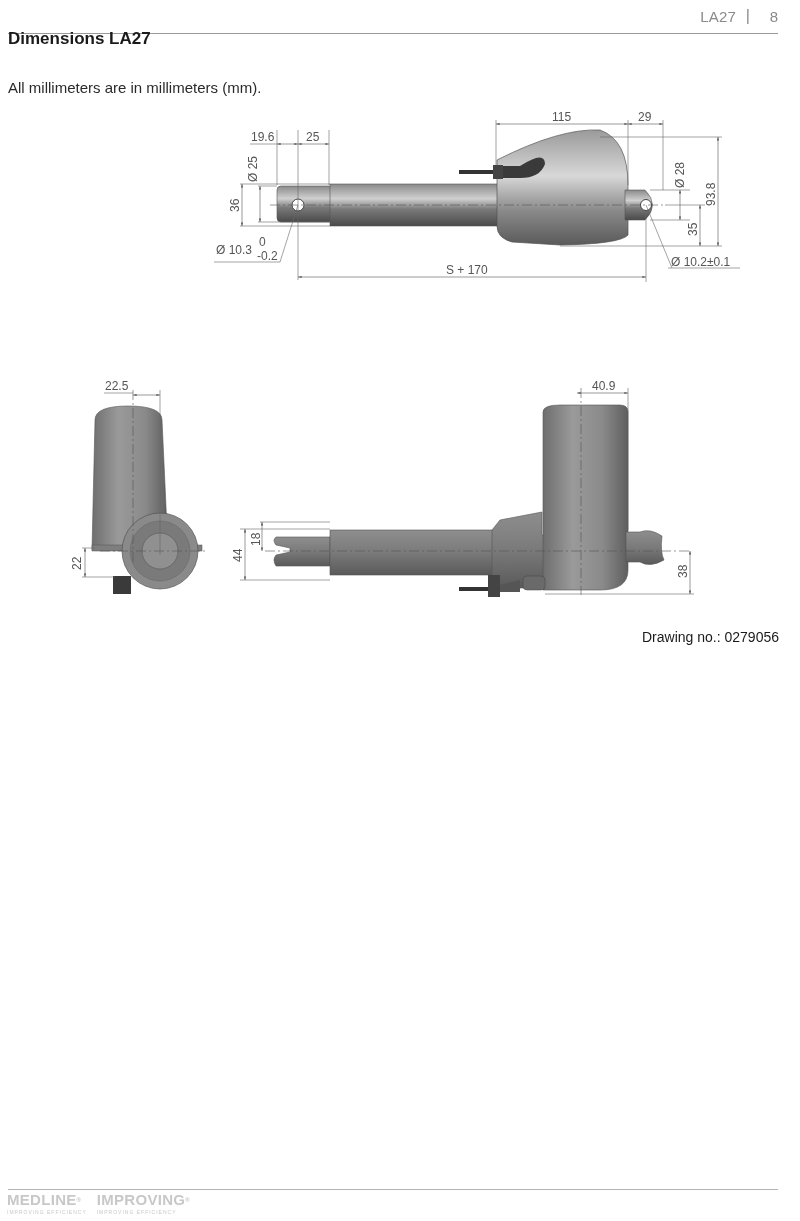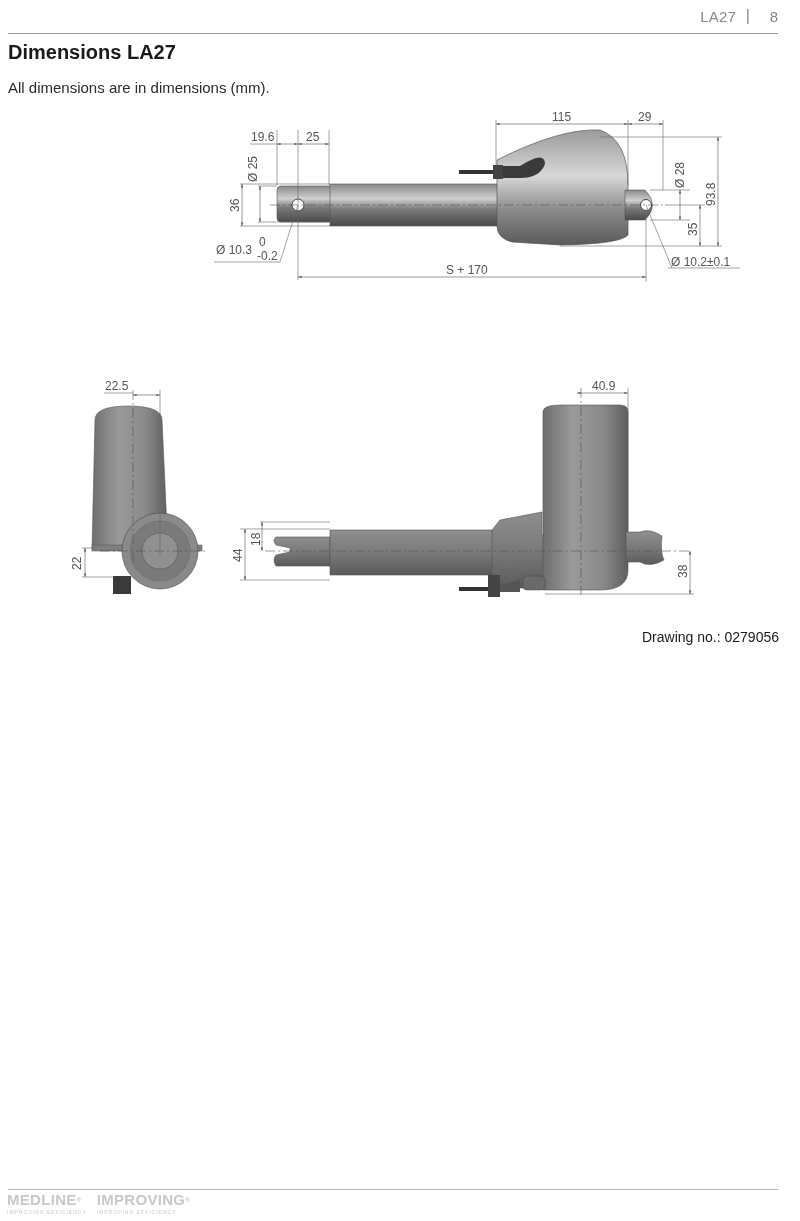"Dimensions LA27" .title { font-size: 20px -> 17px; top: 41px -> 29px }
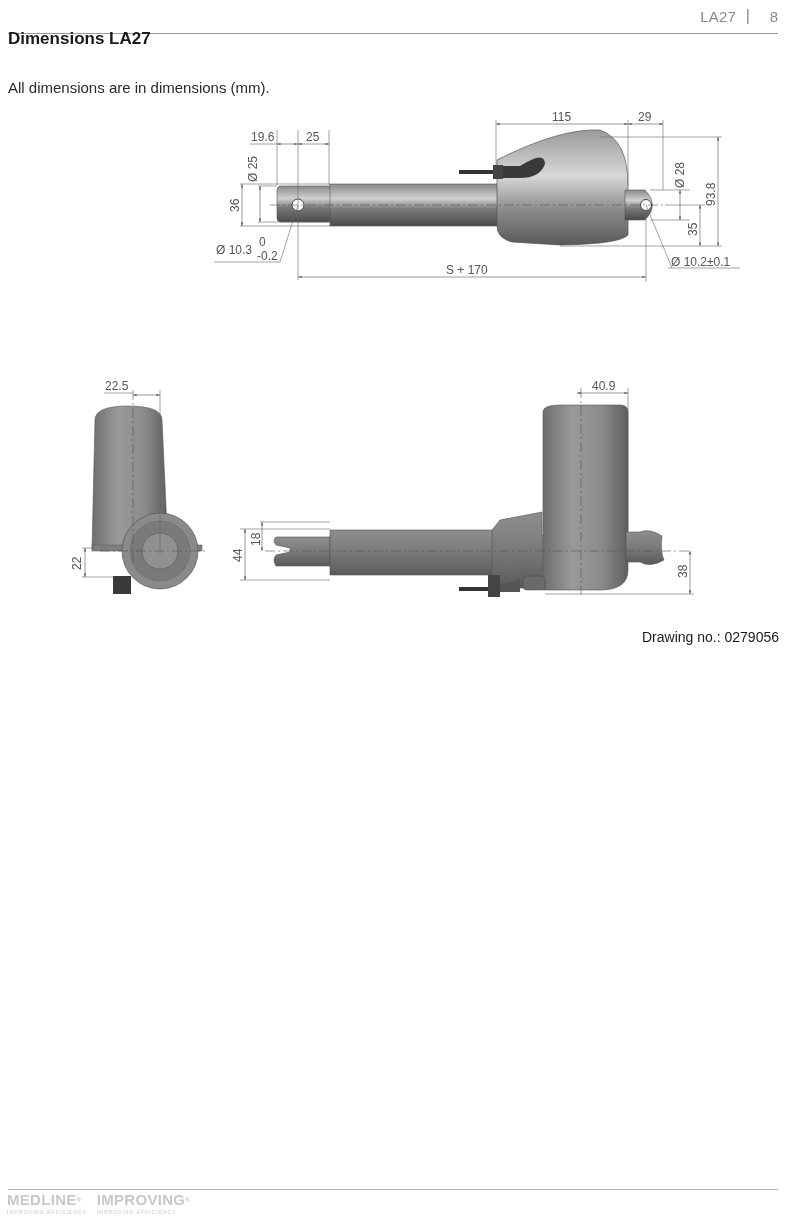"All dimensions are in dimensions" div.subtitle { text: dimensions are in dimensions -> millimeters are in millimeters }
